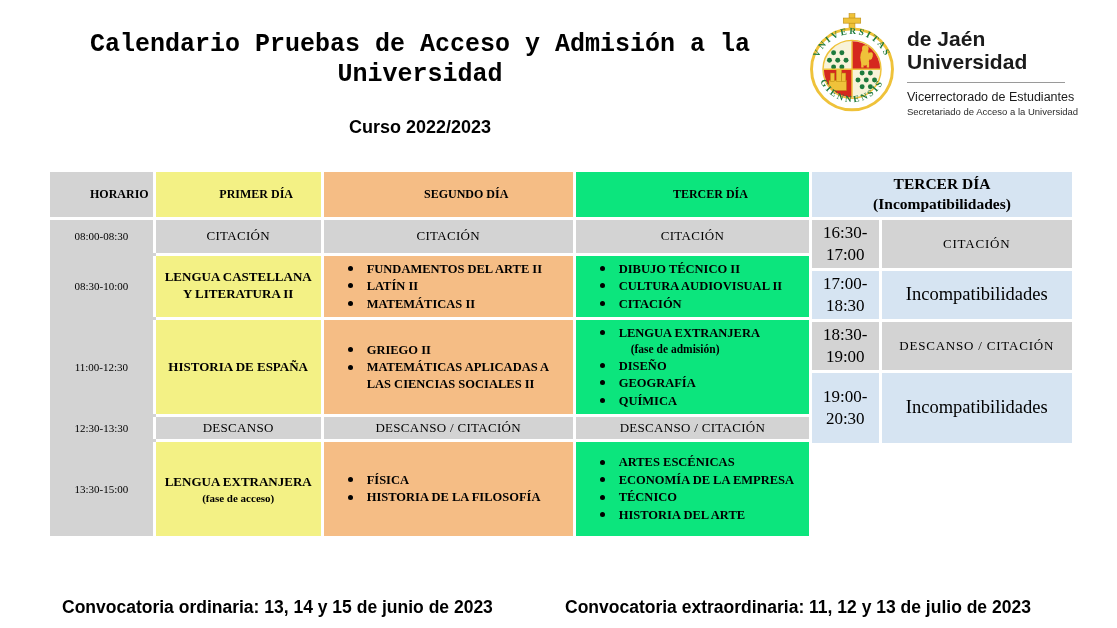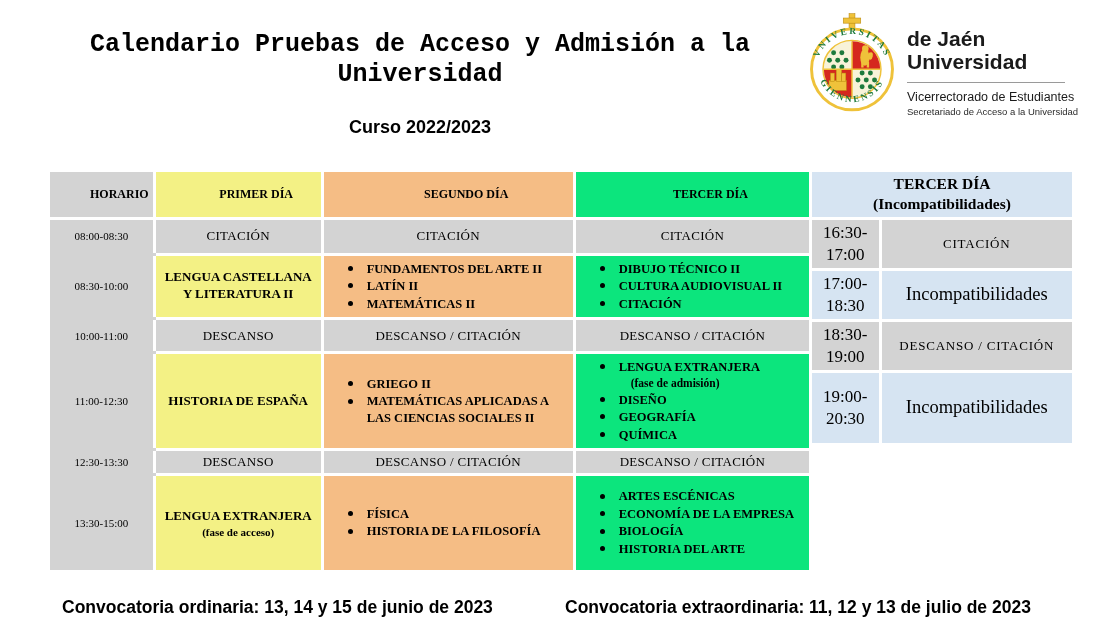"10:00-11:00" tr { html: <tr> <td>10:00-11:00</td> <td>DESCANSO</td> <td>DESCANSO / CITACIÓN</td> <td>DESCANSO / CITACIÓN</td> </tr> -> none }
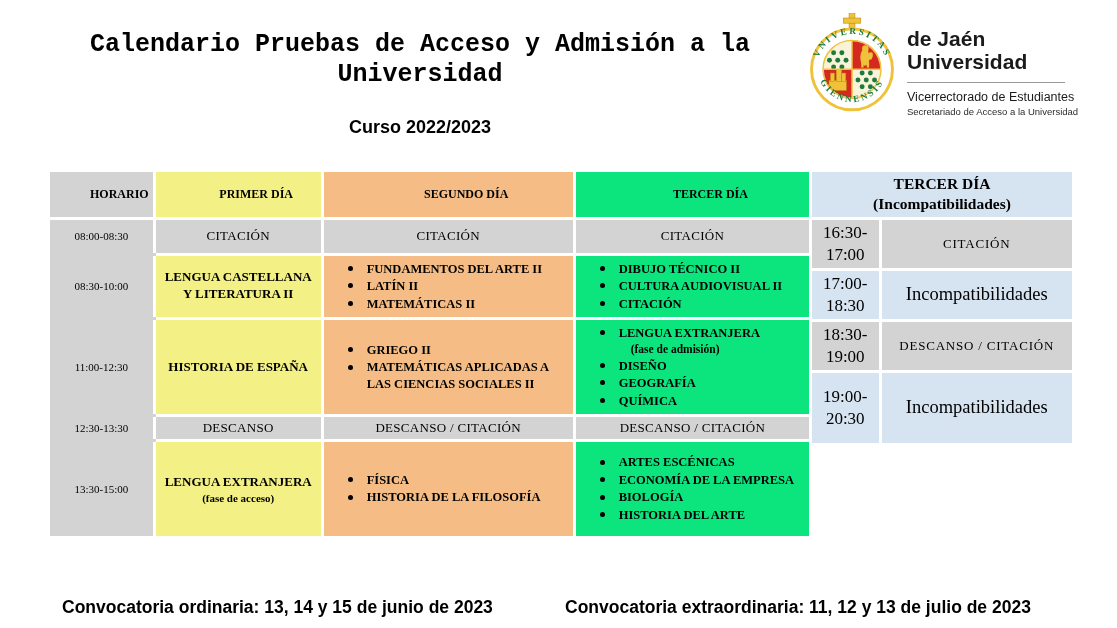"BIOLOGÍA" span { text: BIOLOGÍA -> TÉCNICO }
